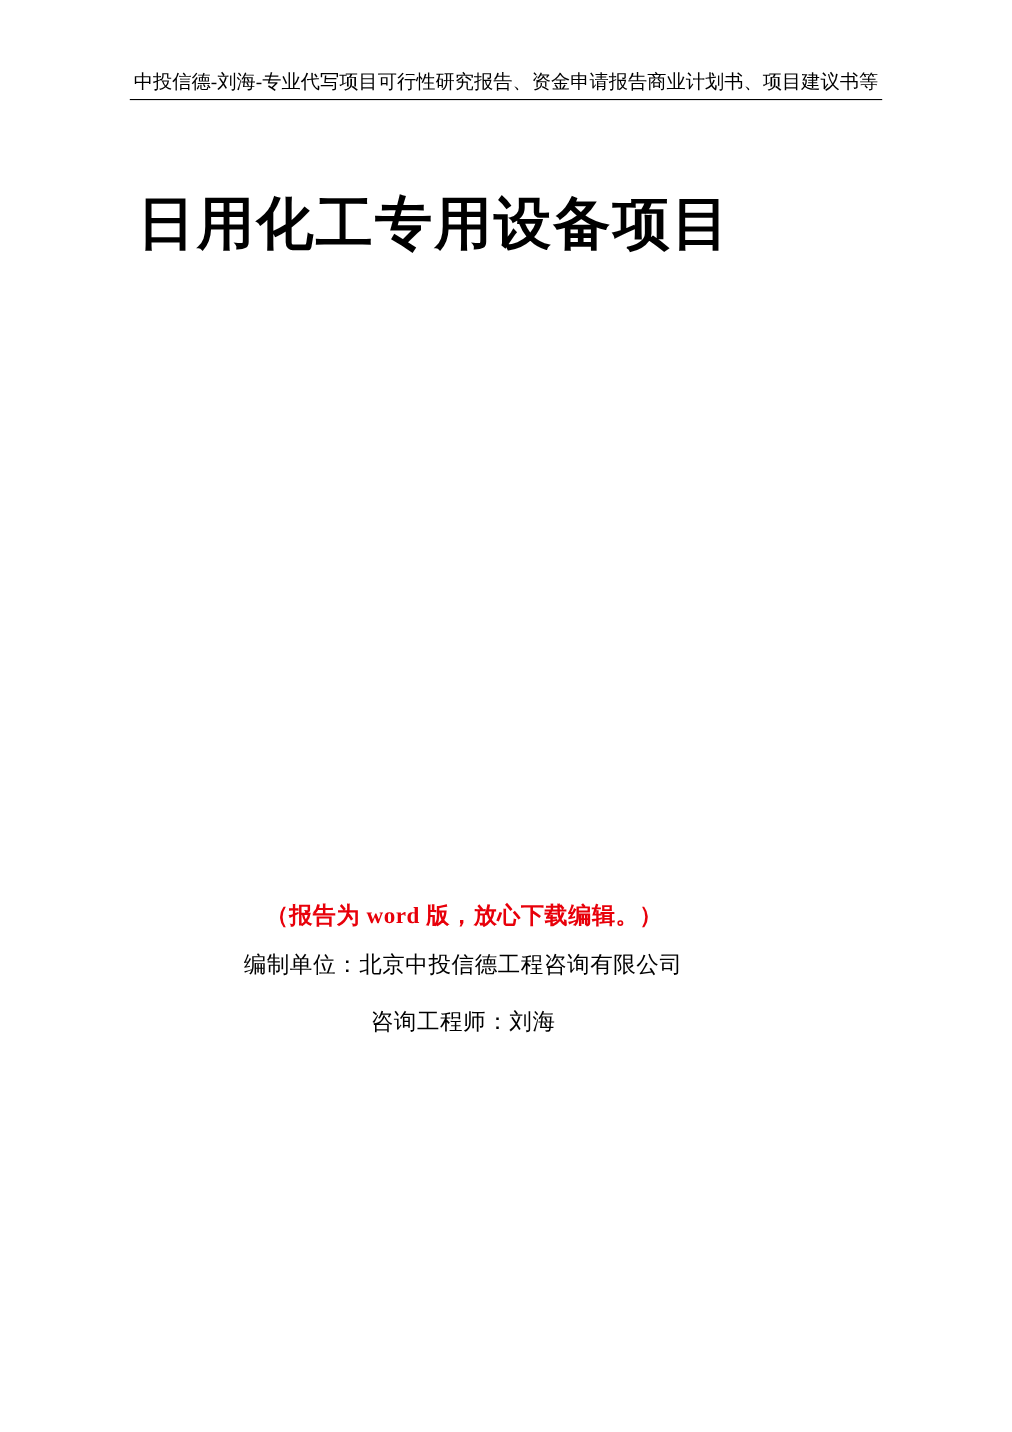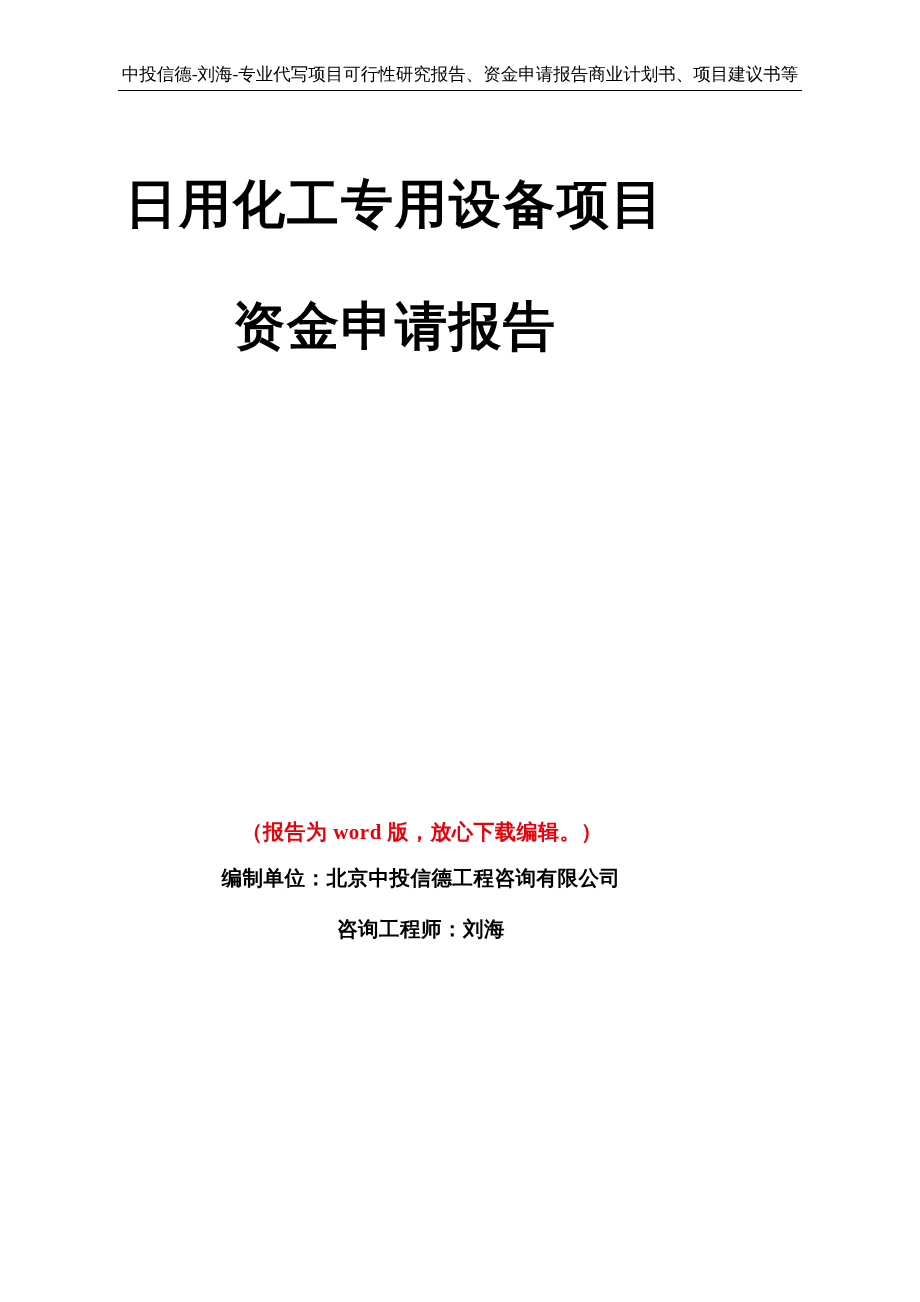"资金申请报告" div.title-line { html: <div>资金申请报告</div> -> none }
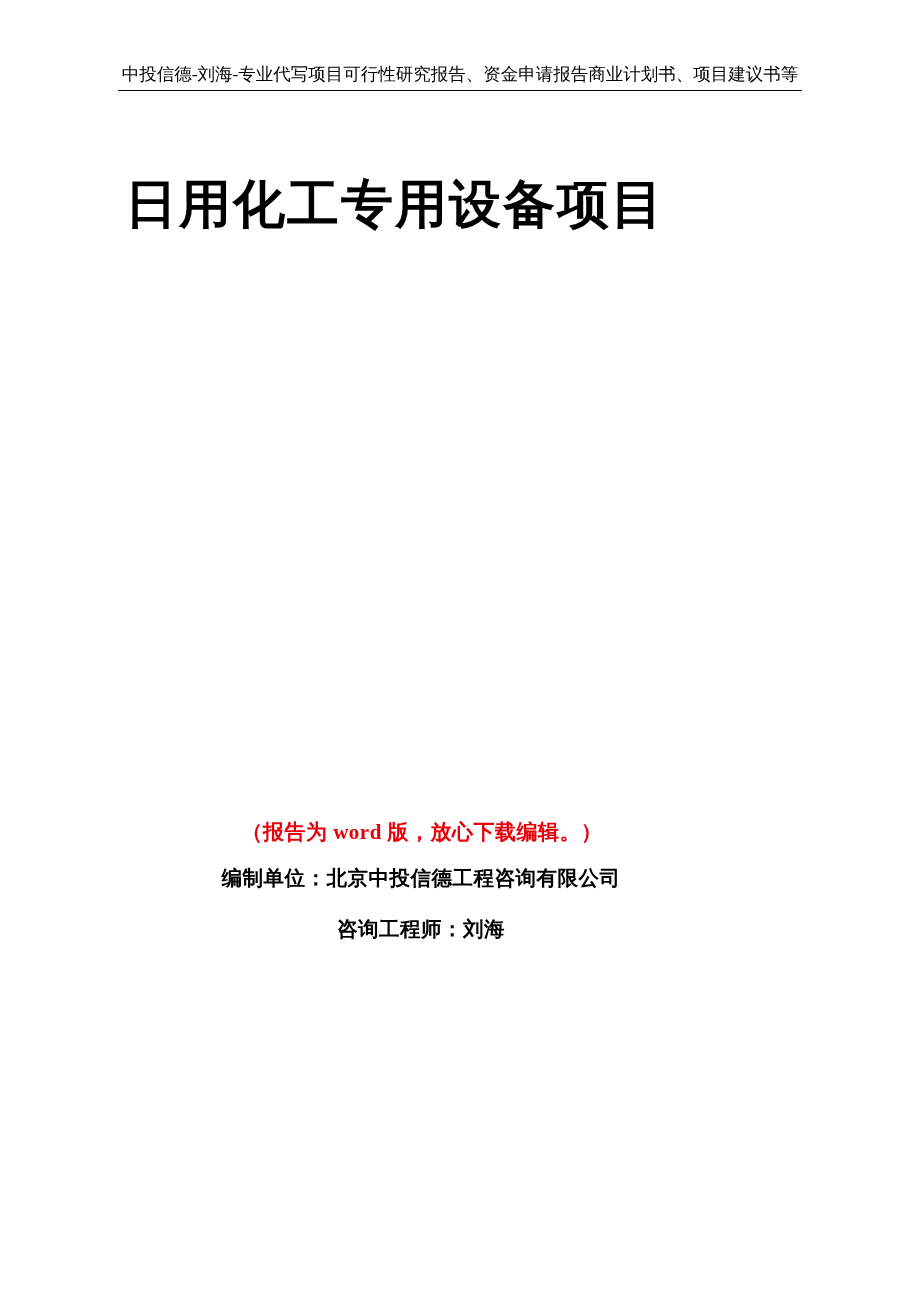"编制单位：北京中投信德工程咨询有限公司" .meta { font-weight: bold -> none }
